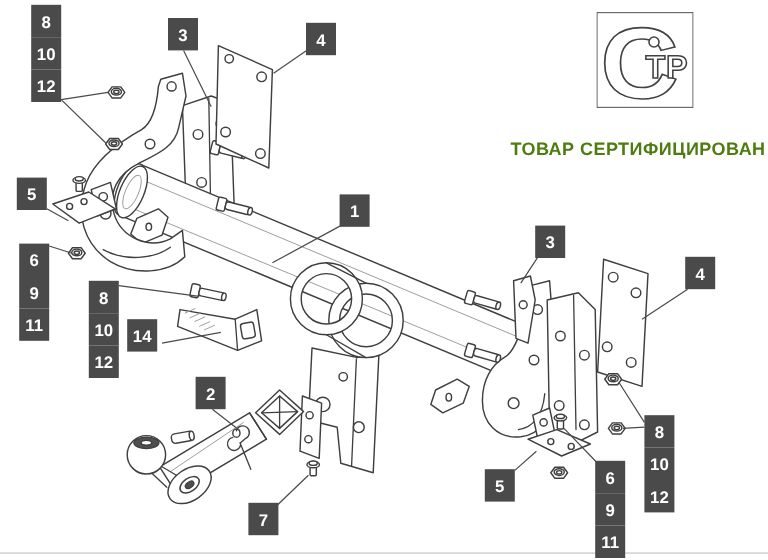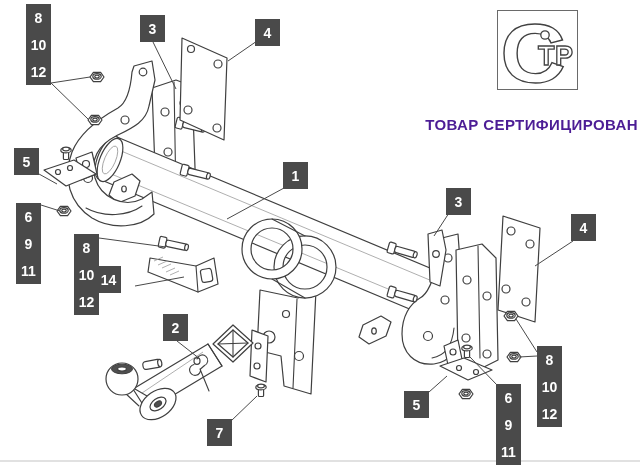"ТОВАР СЕРТИФИЦИРОВАН" .caption { color: #4c1d95 -> #4d7c0f }
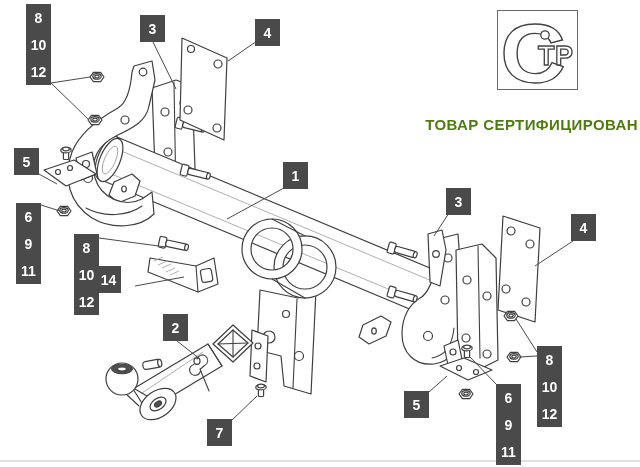"14" div.lbl { left: 96px -> 106px }
